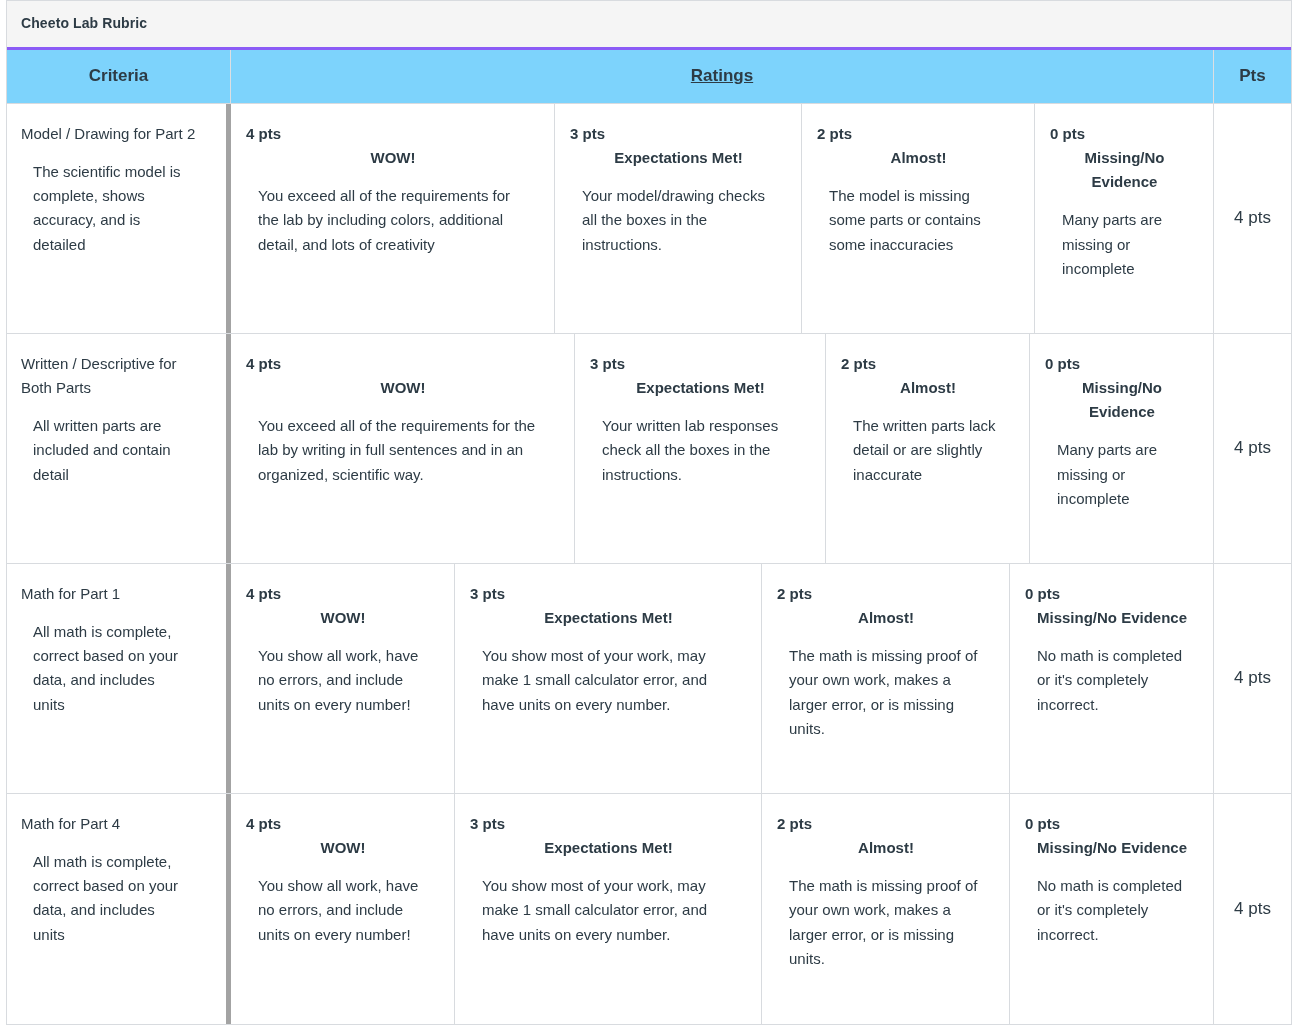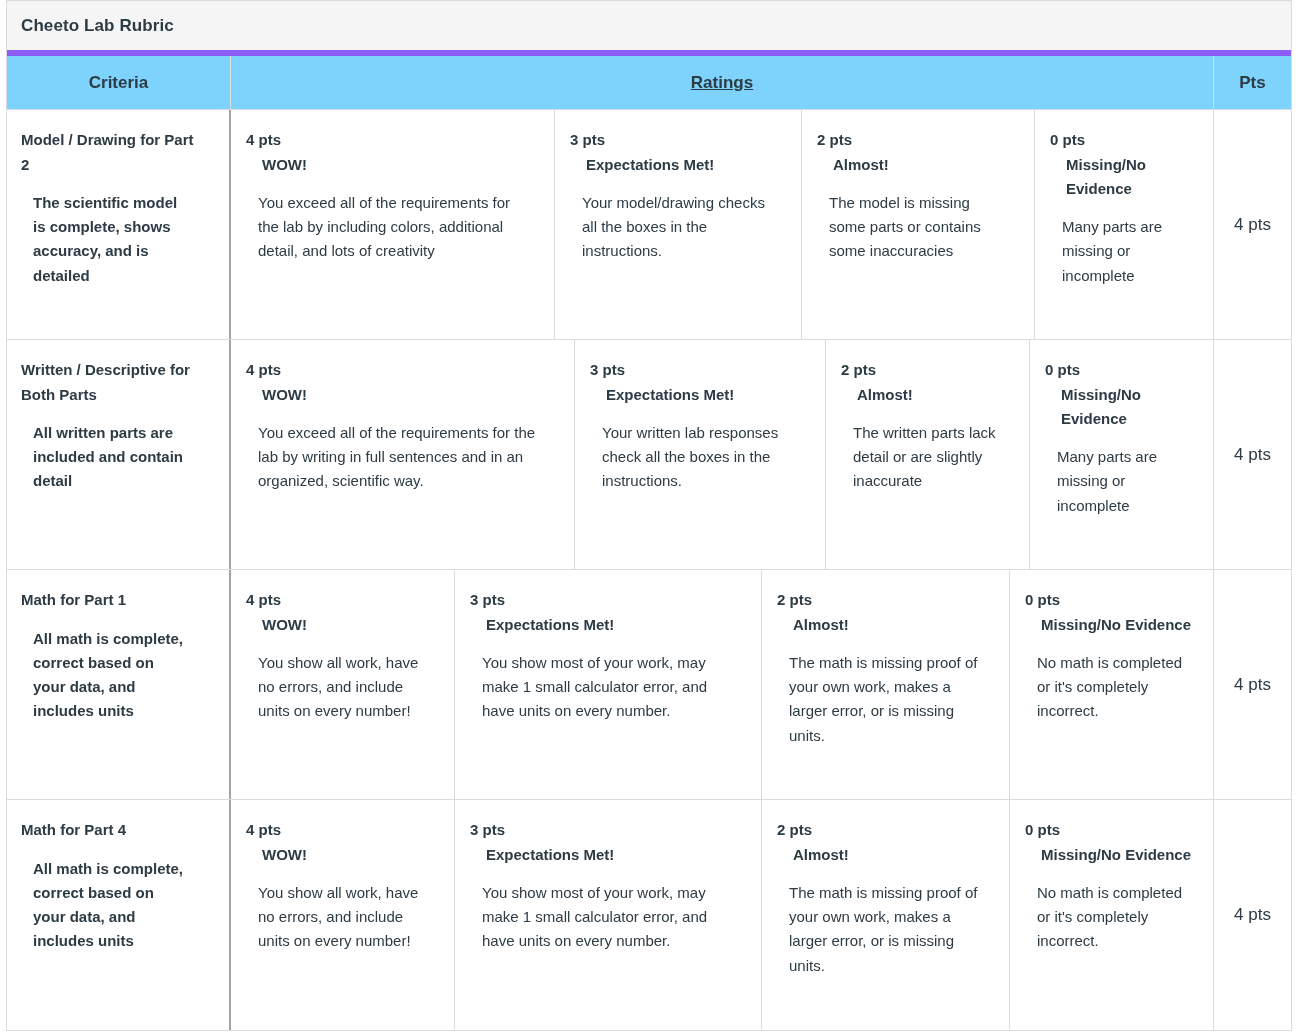"Cheeto Lab Rubric" .rubric-title { border-bottom: 6px solid #8b5cf6 -> 3px solid #8b5cf6; font-size: 17px -> 14px }
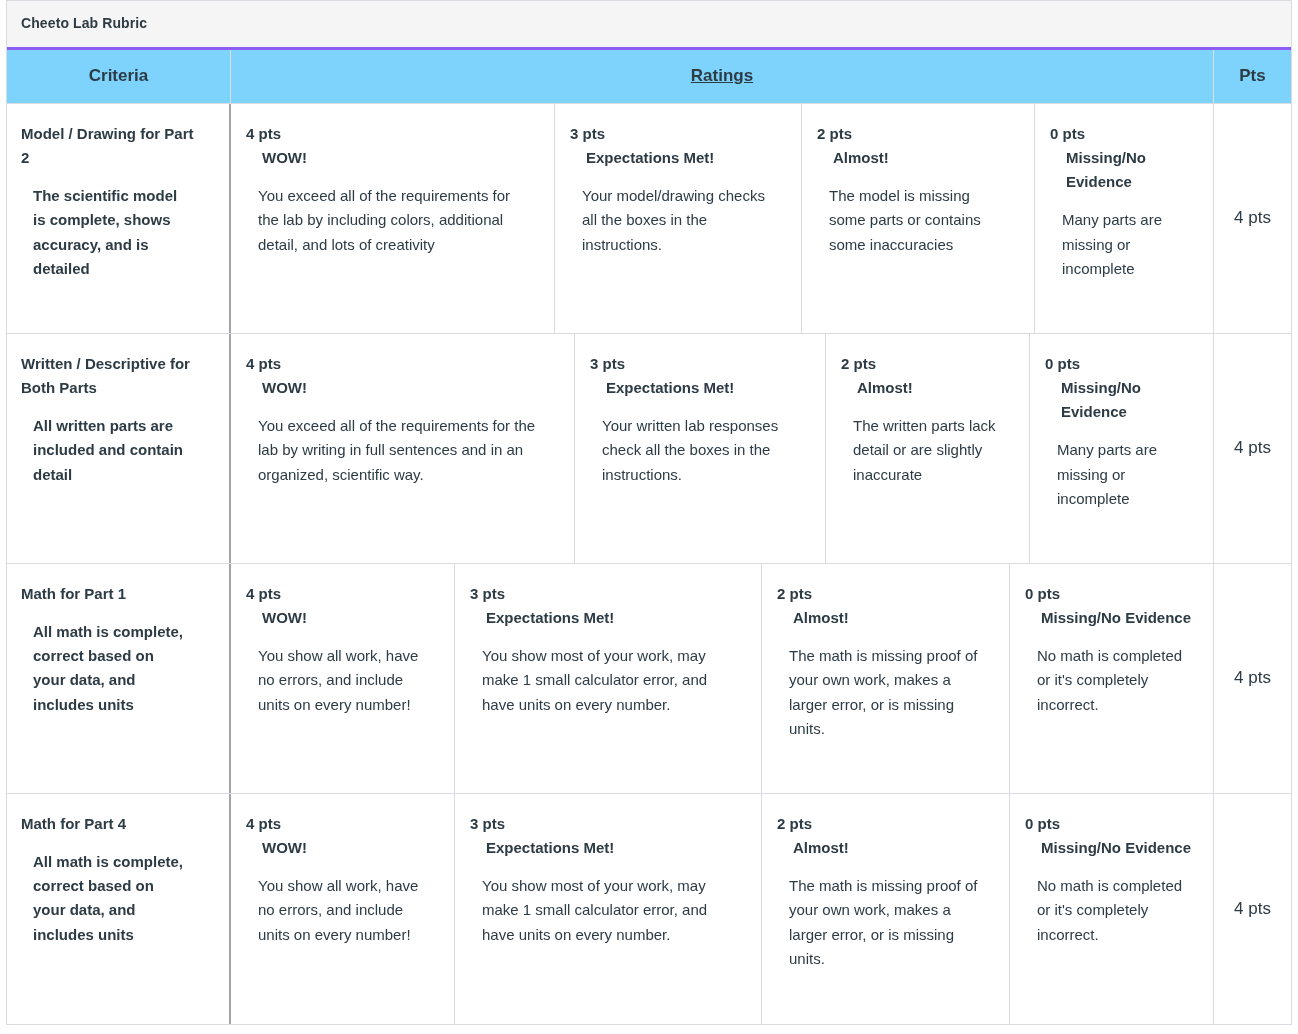"Model / Drawing for Part" .c-criteria { border-right: 2px solid #a3a3a3 -> 5px solid #a3a3a3; font-weight: bold -> none }
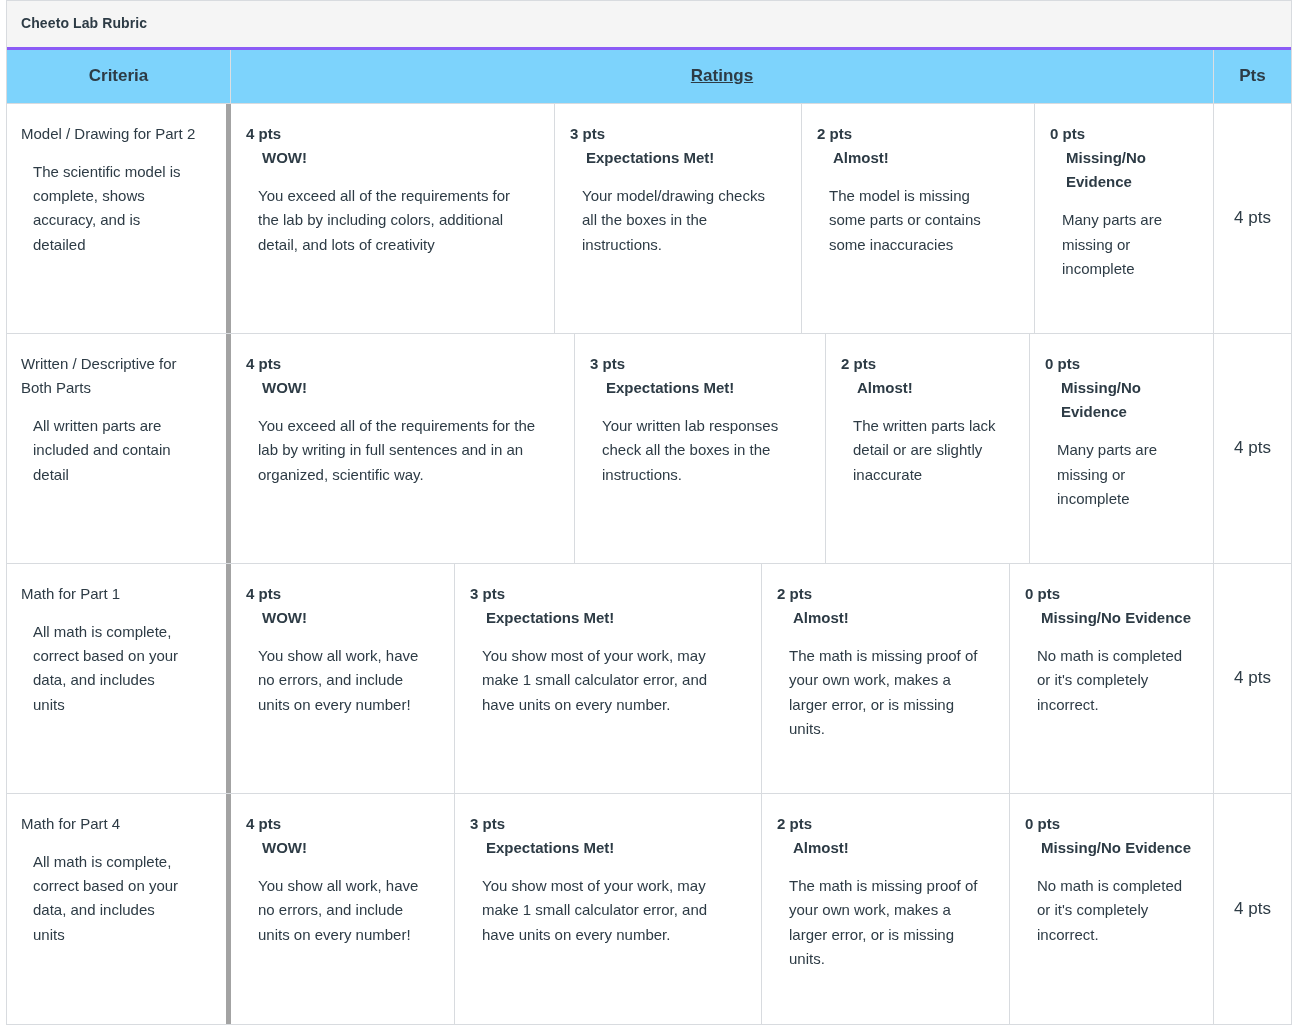"WOW!" .rate-label { margin: 0 0 14px 16px -> 0 0 14px 4px; text-align: none -> center }
